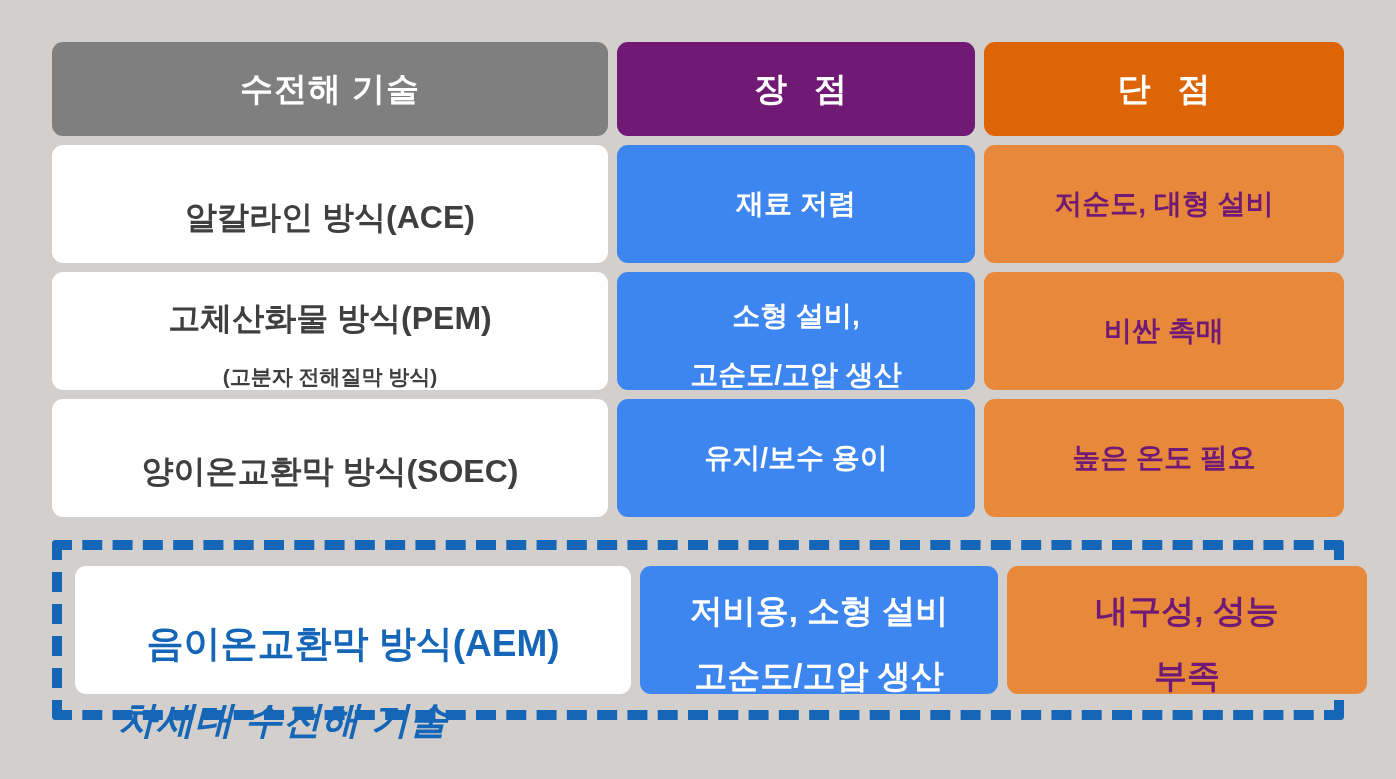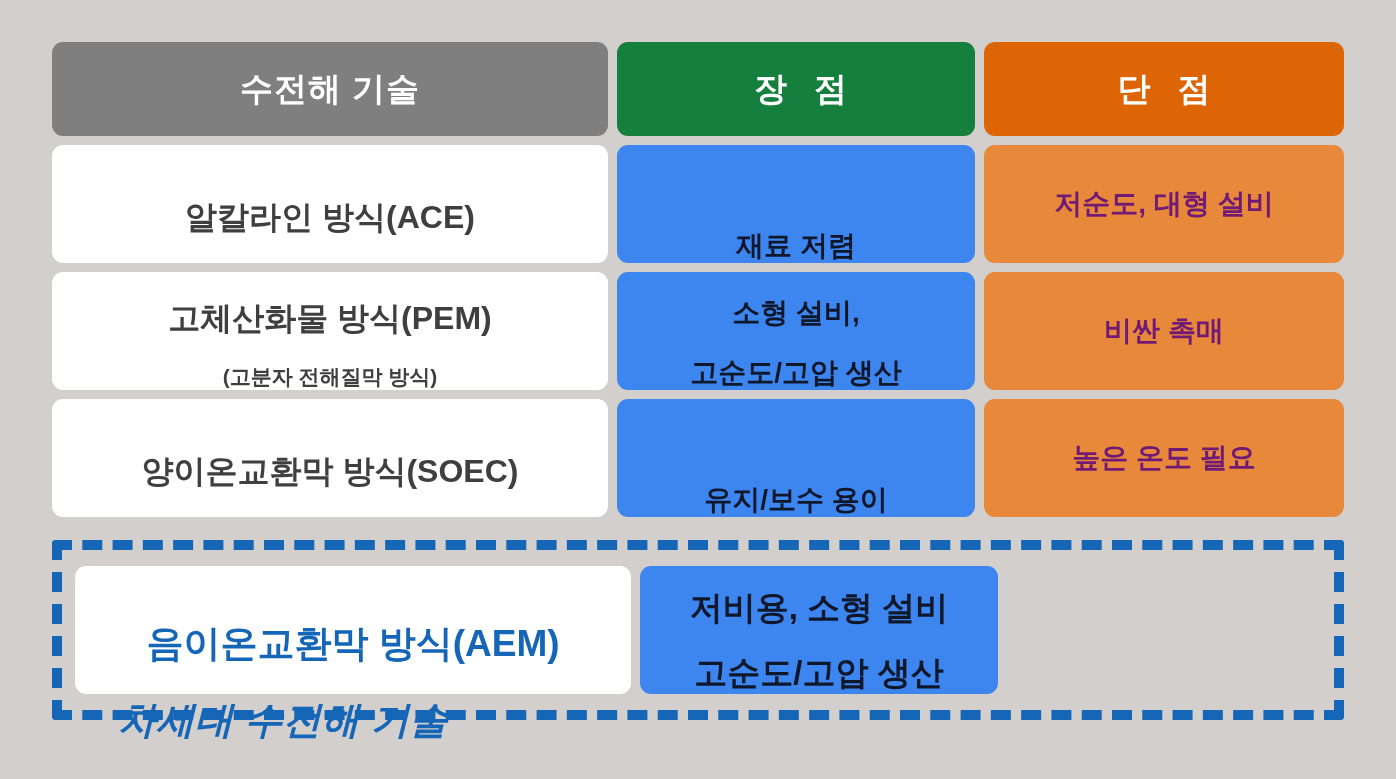"장 점" .hdr-pro { background: #15803d -> #701a75 }
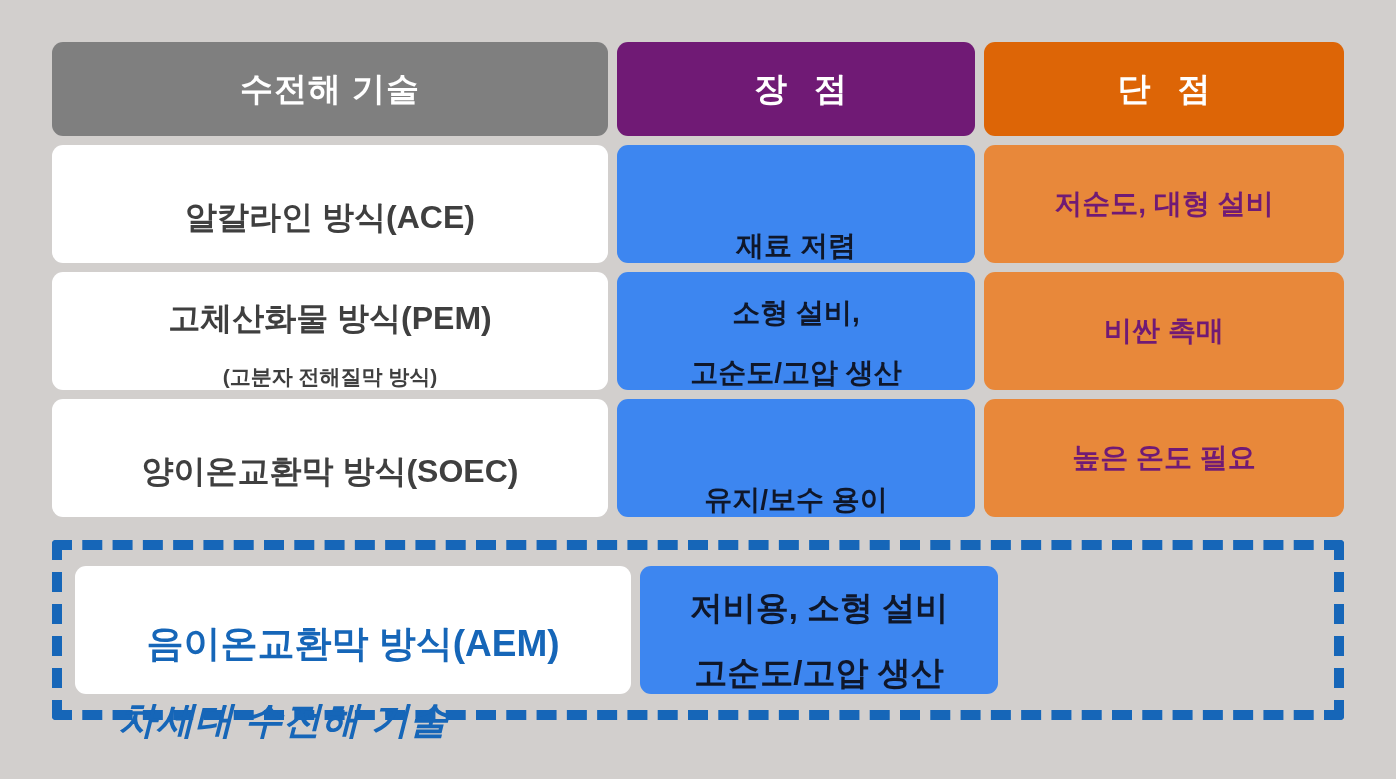"재료 저렴" .c-pro { align-items: flex-end -> none; color: #0f172a -> #ffffff }
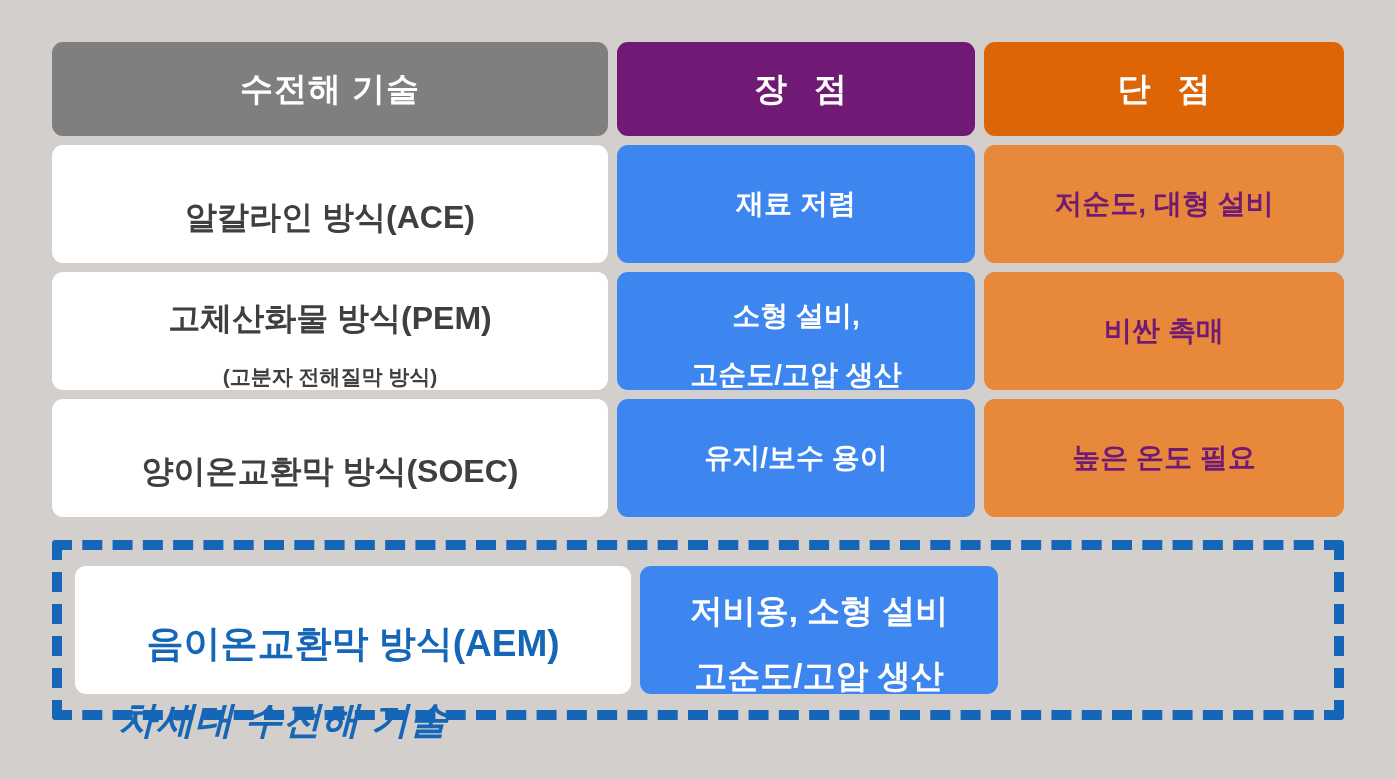"내구성, 성능" div.cell { html: none -> <div> <span> <span>내구성, 성능</span> <span>부족</span> </span> </div> }
